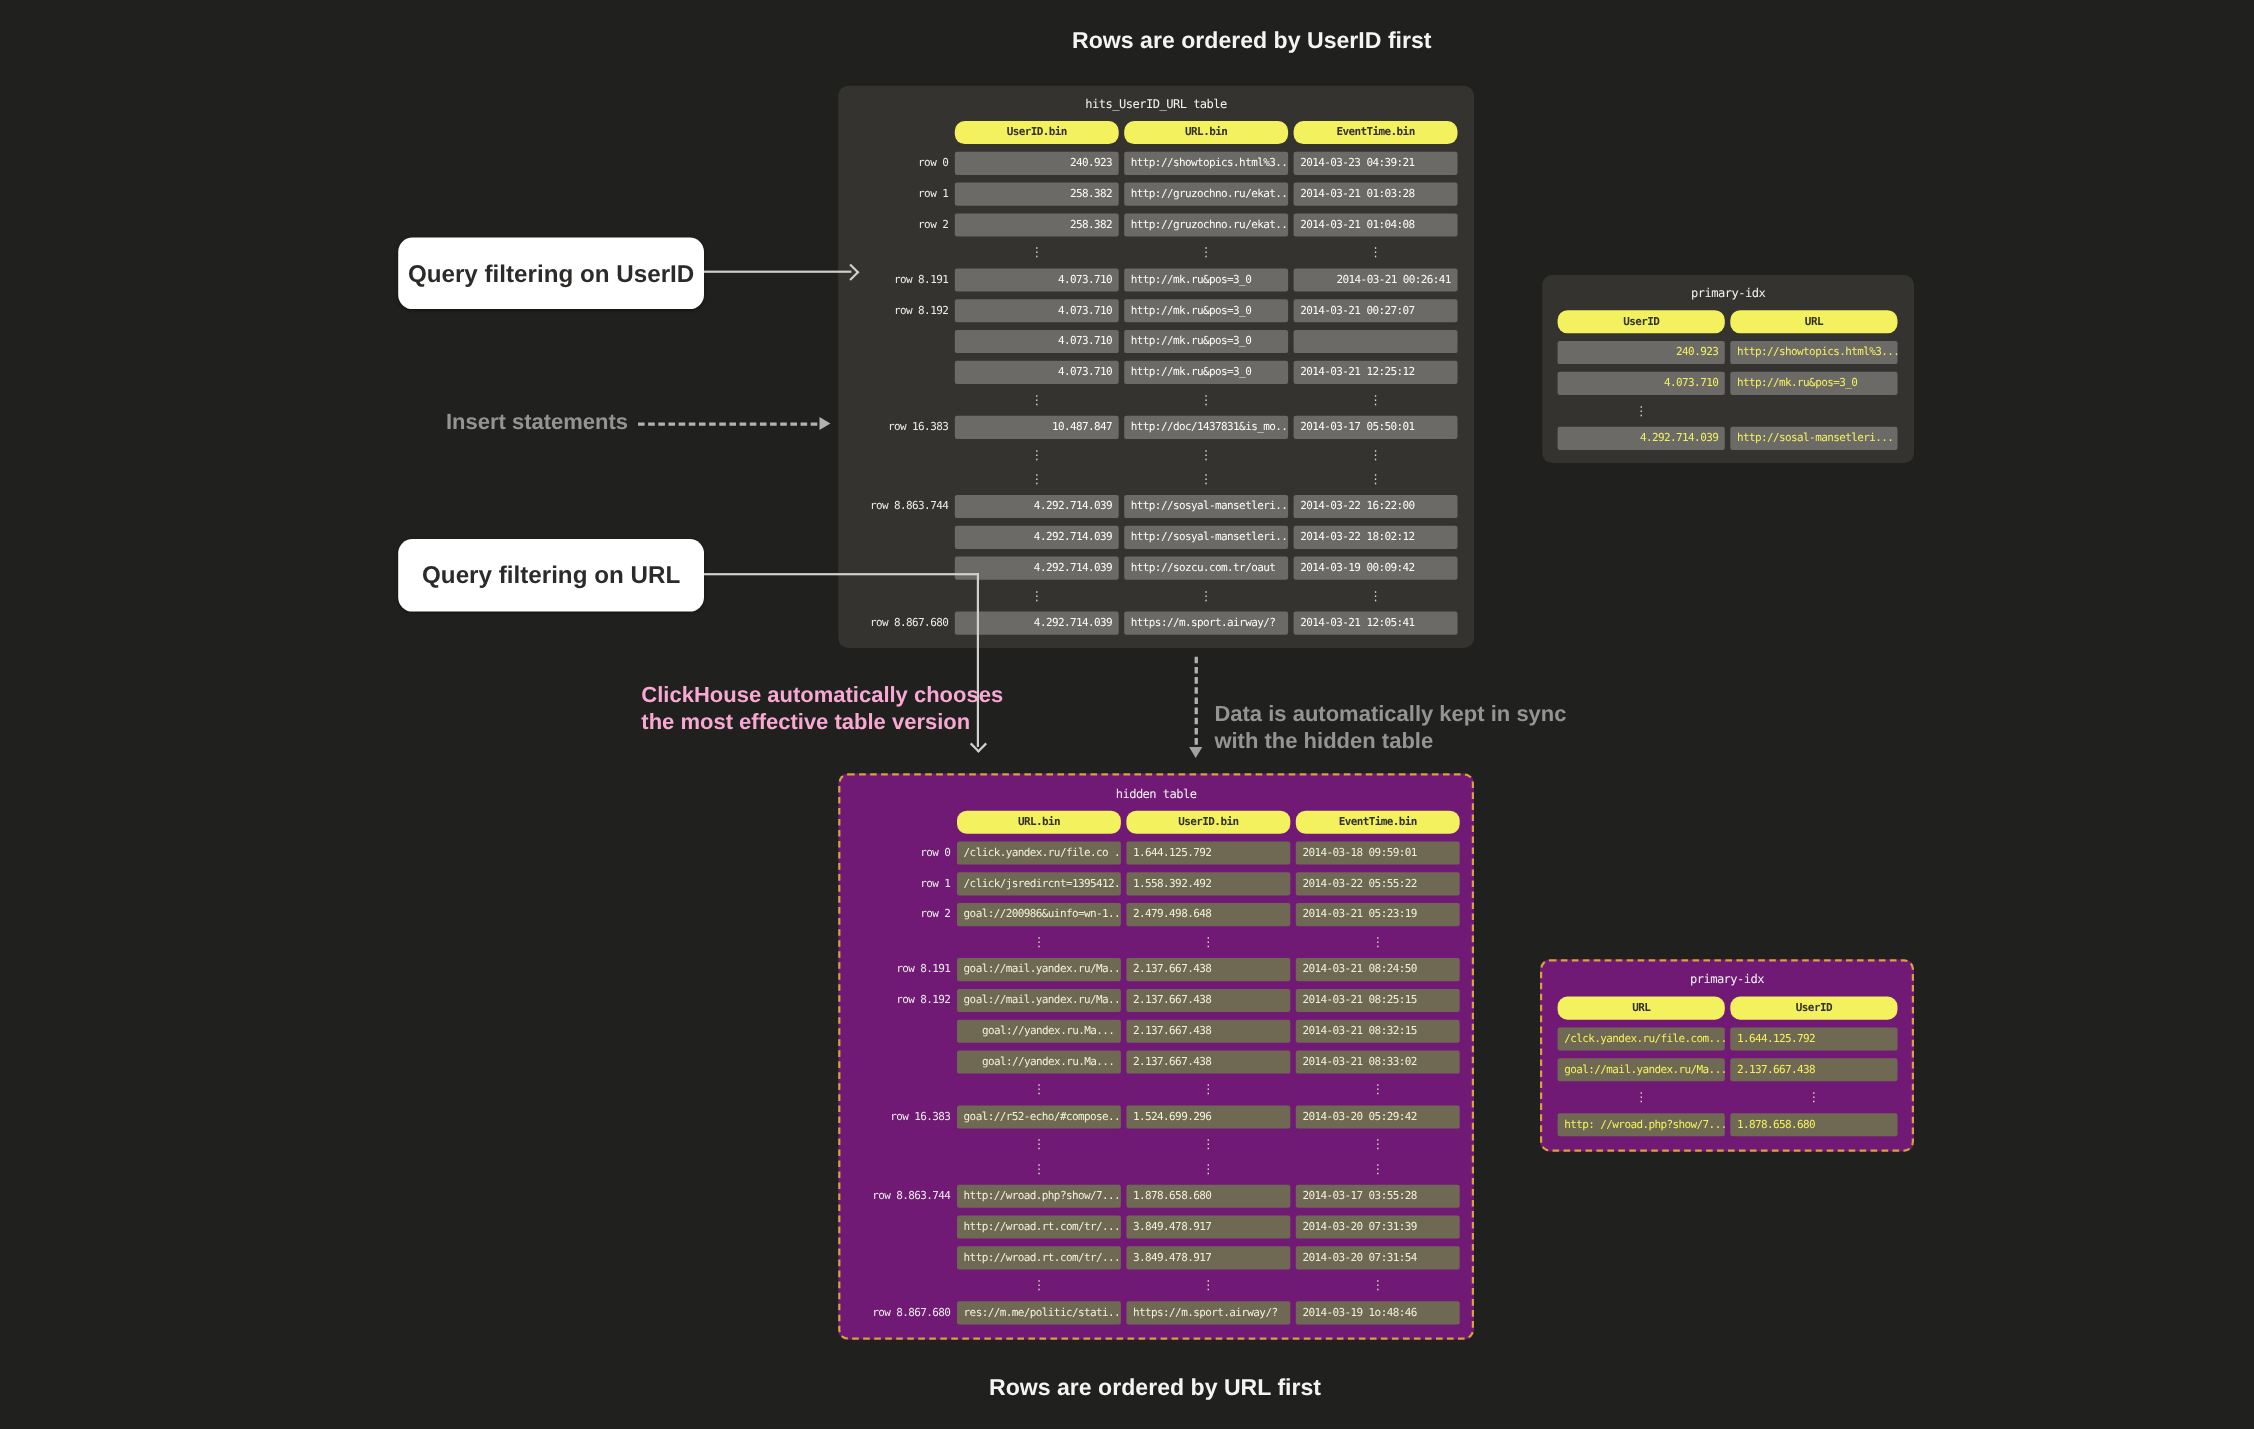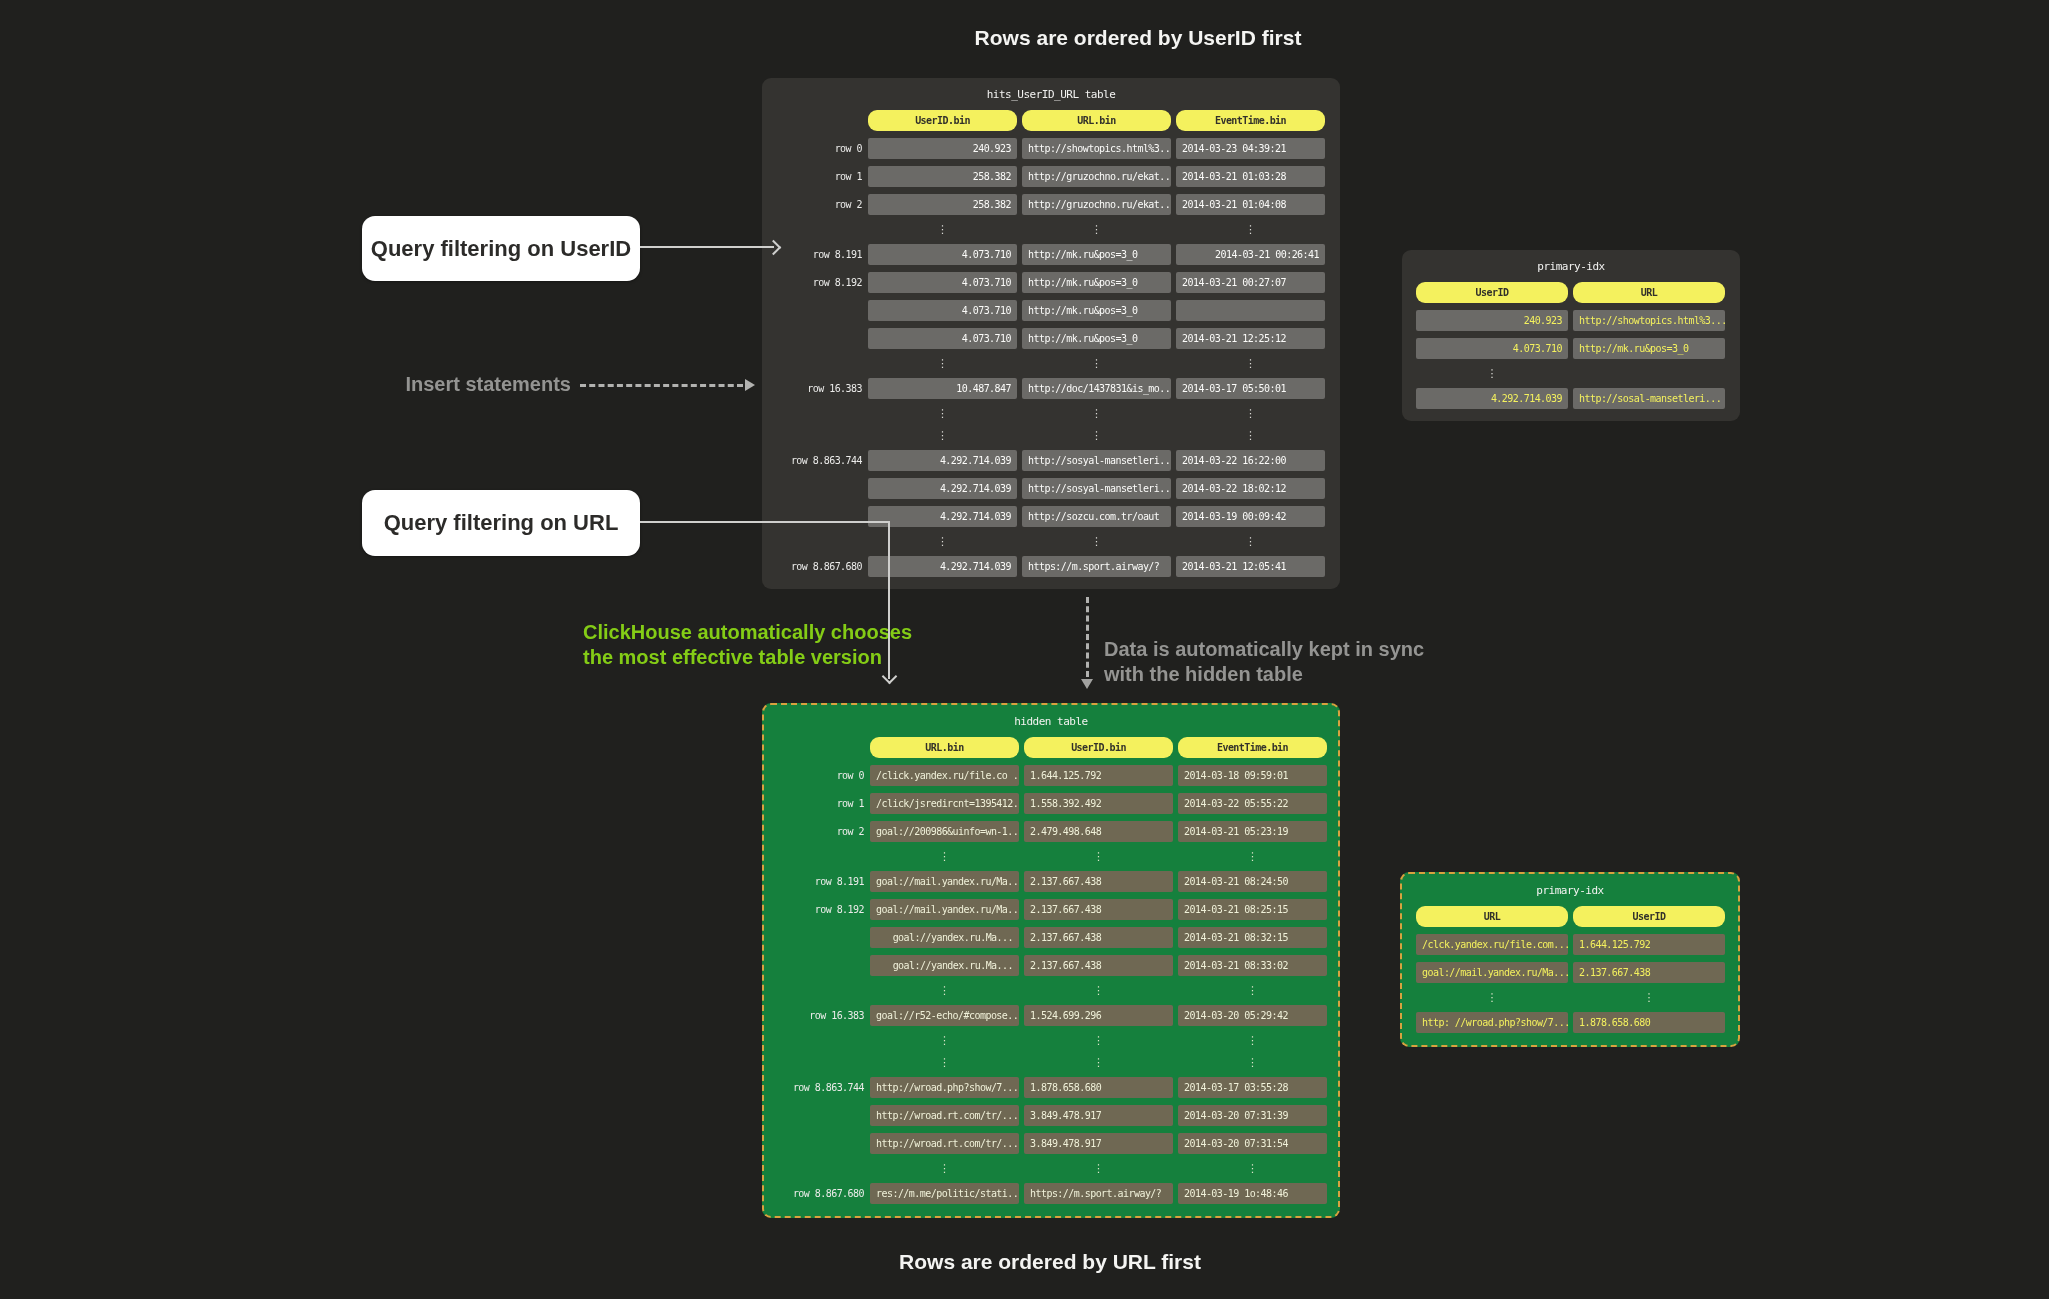"ClickHouse automatically chooses" .annot.white { color: #84cc16 -> #f9a8d4 }
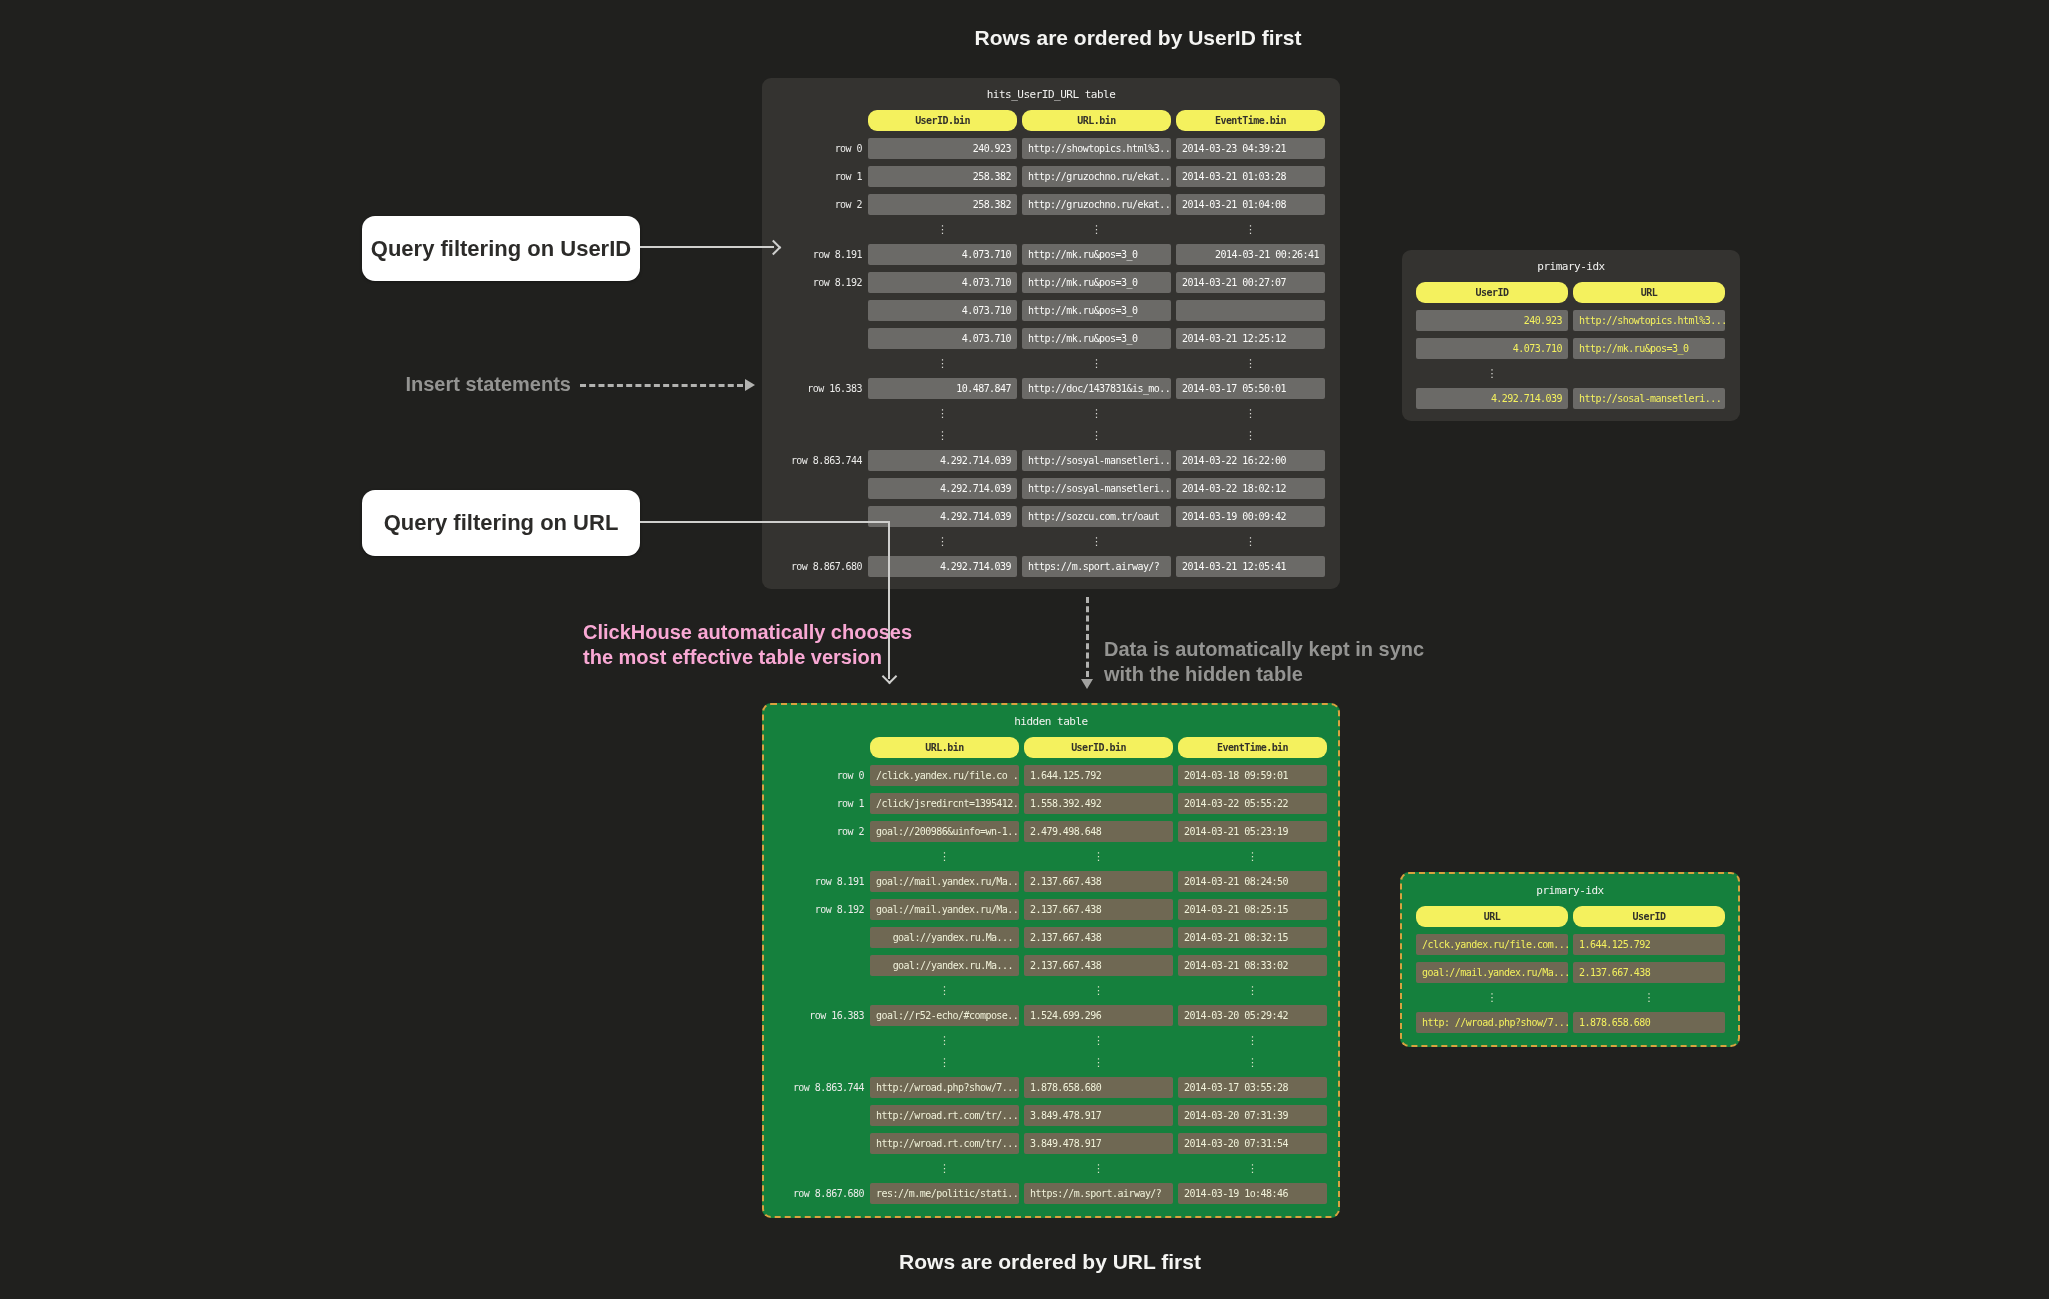"hidden table" .dtable.olive { background: #15803d -> #701a75 }
